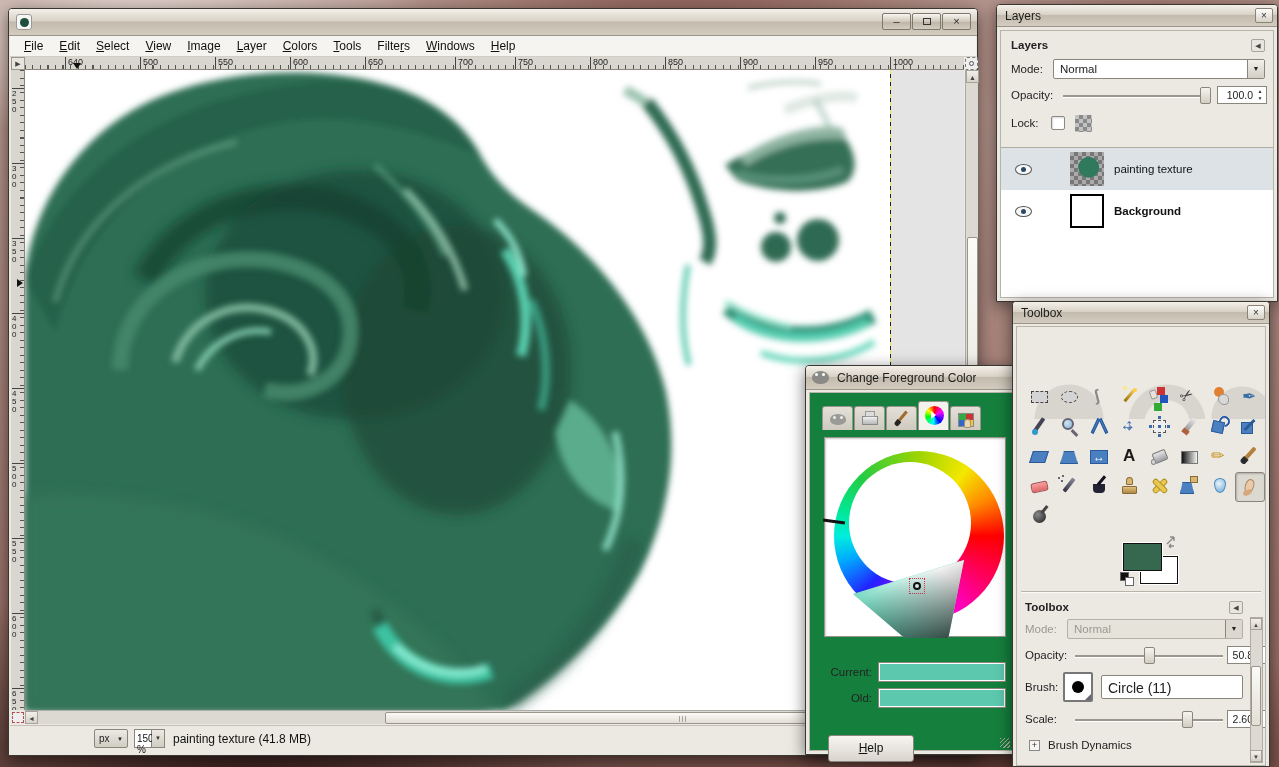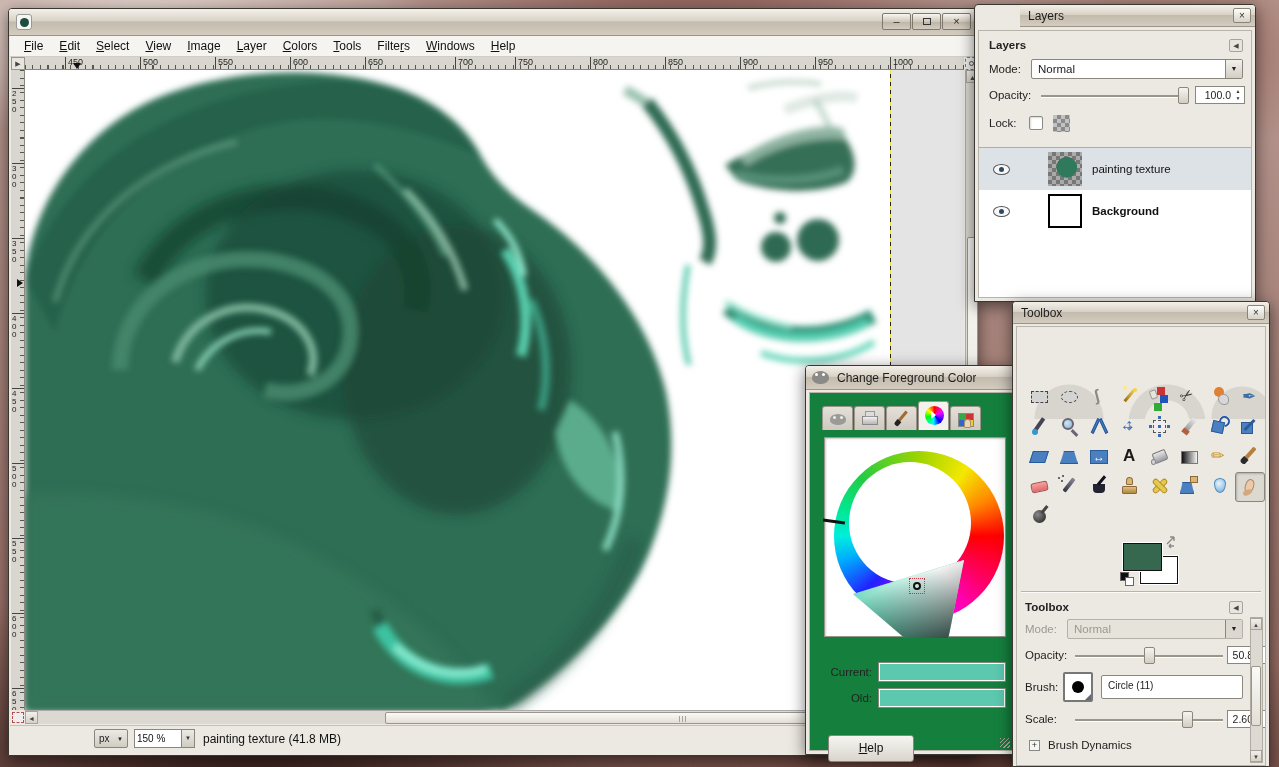"Layers" #layers-win { left: 974px -> 996px; padding-left: 45px -> none }
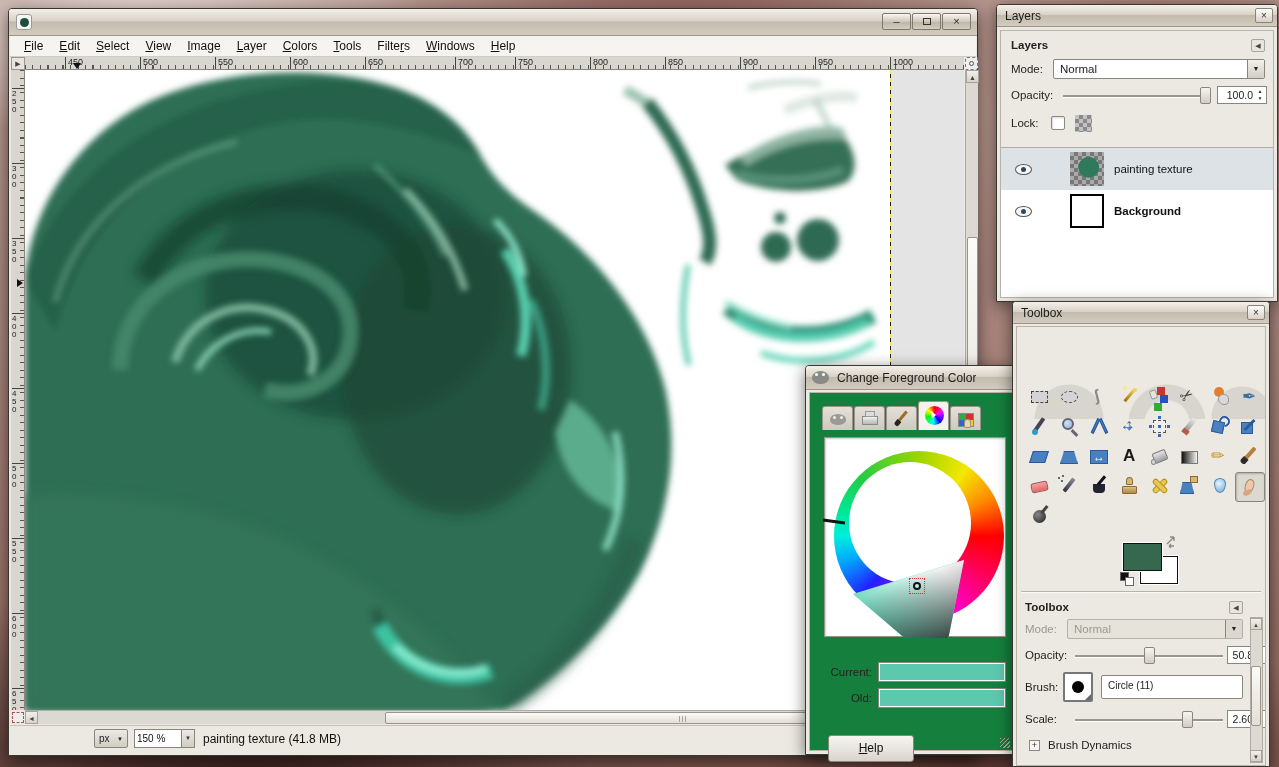"450" span.hnum { text: 450 -> 640 }
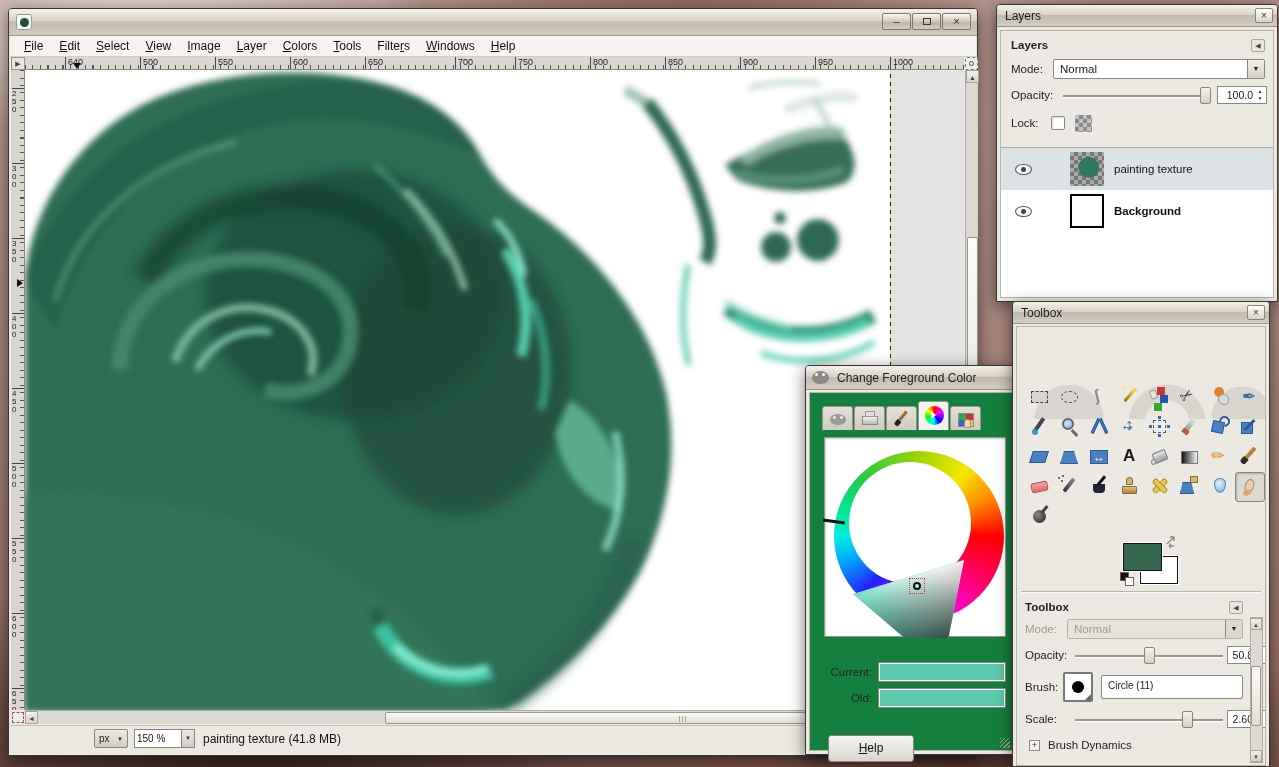"Circle (11)" span { font-size: 10px -> 14px }
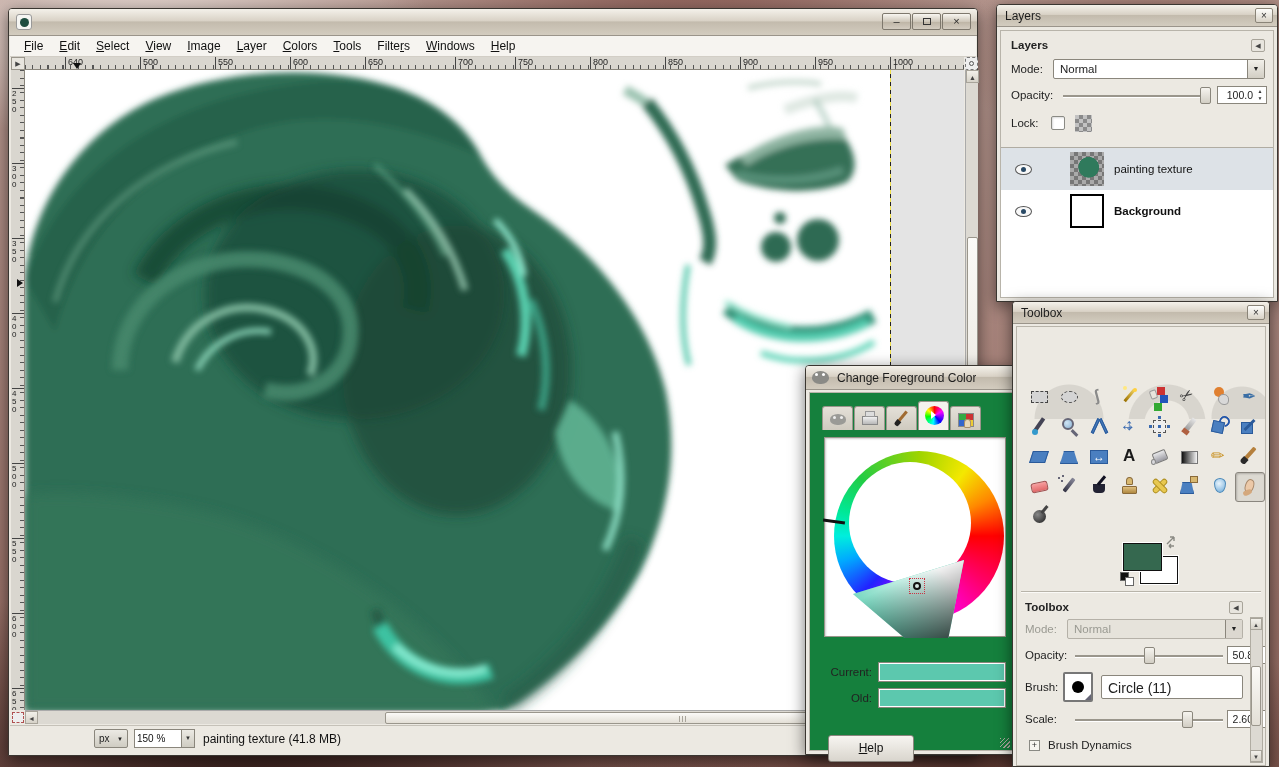"150 %" #zoom-field { width: 48px -> 18px }
